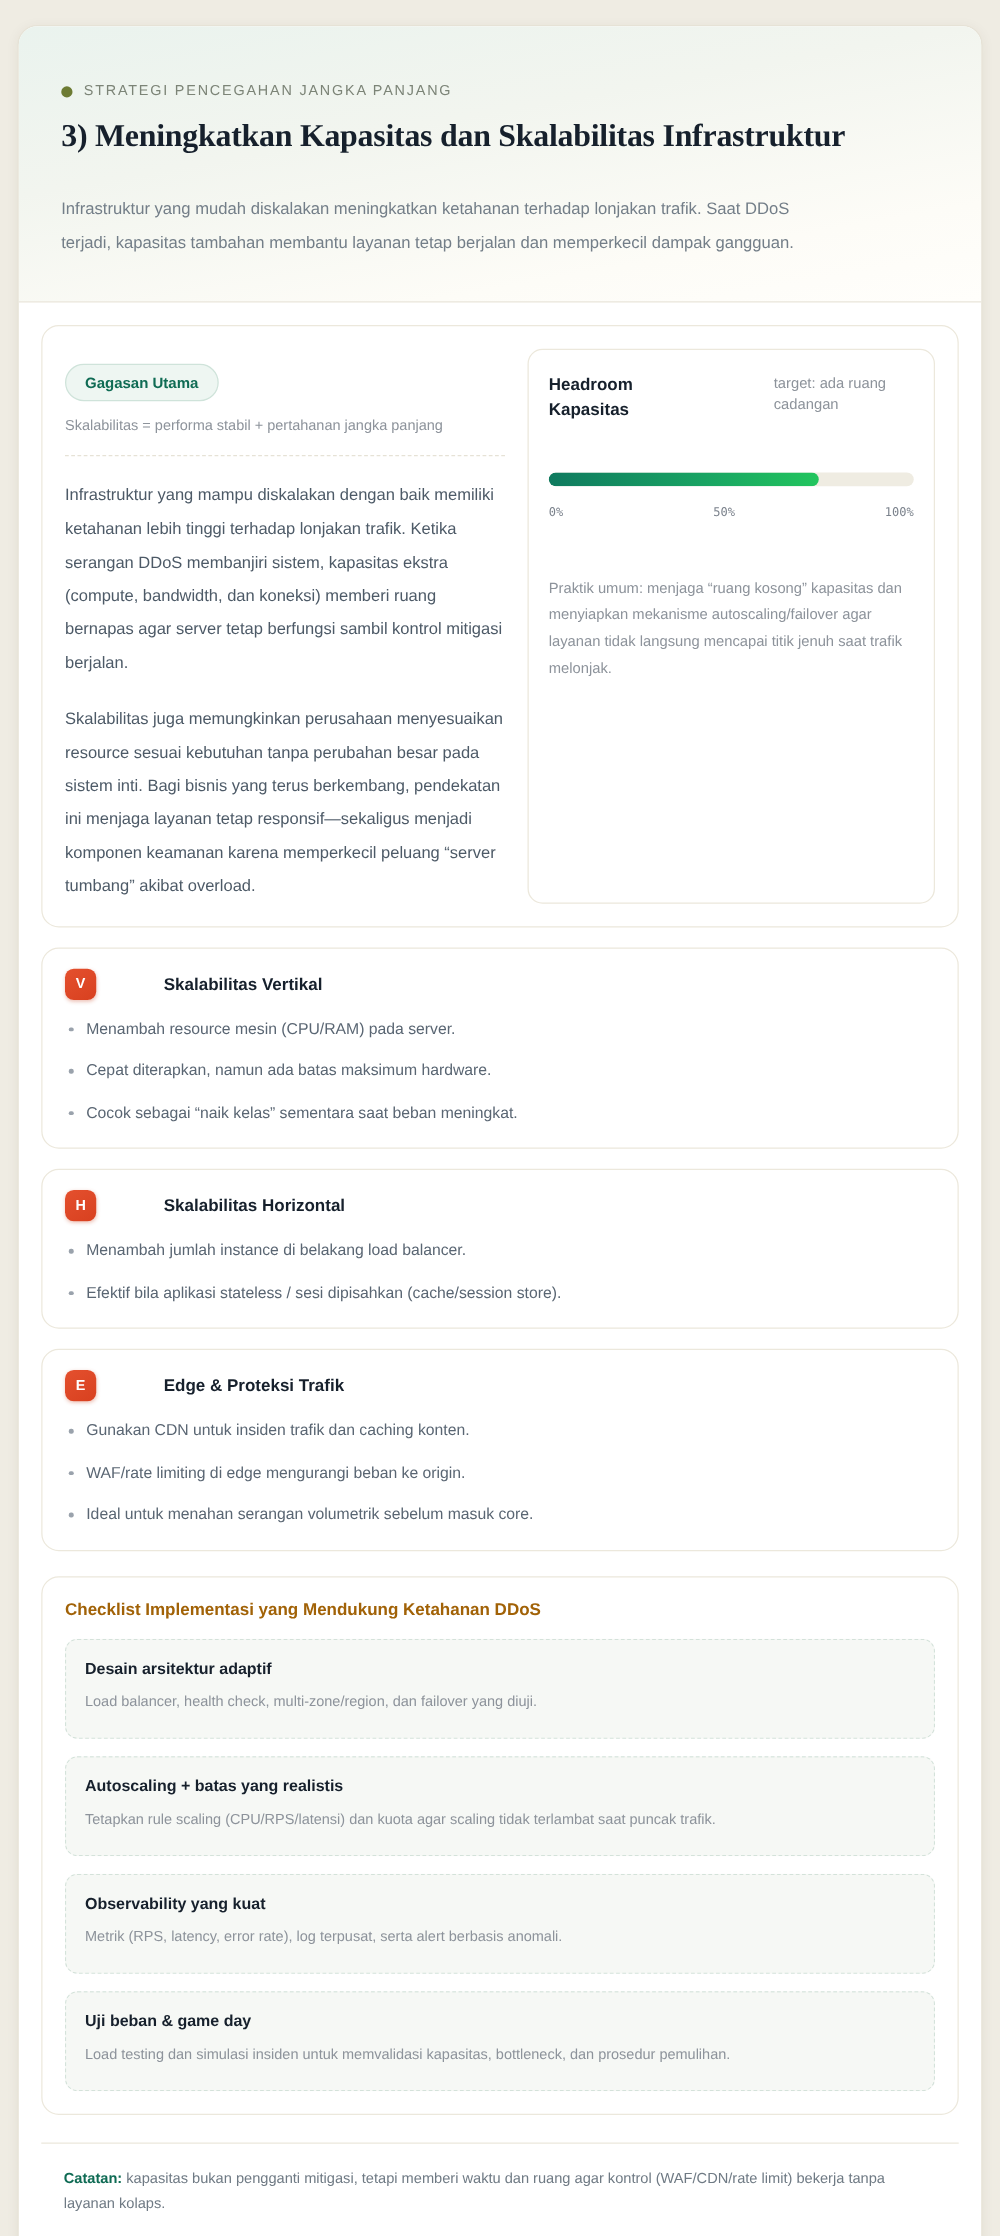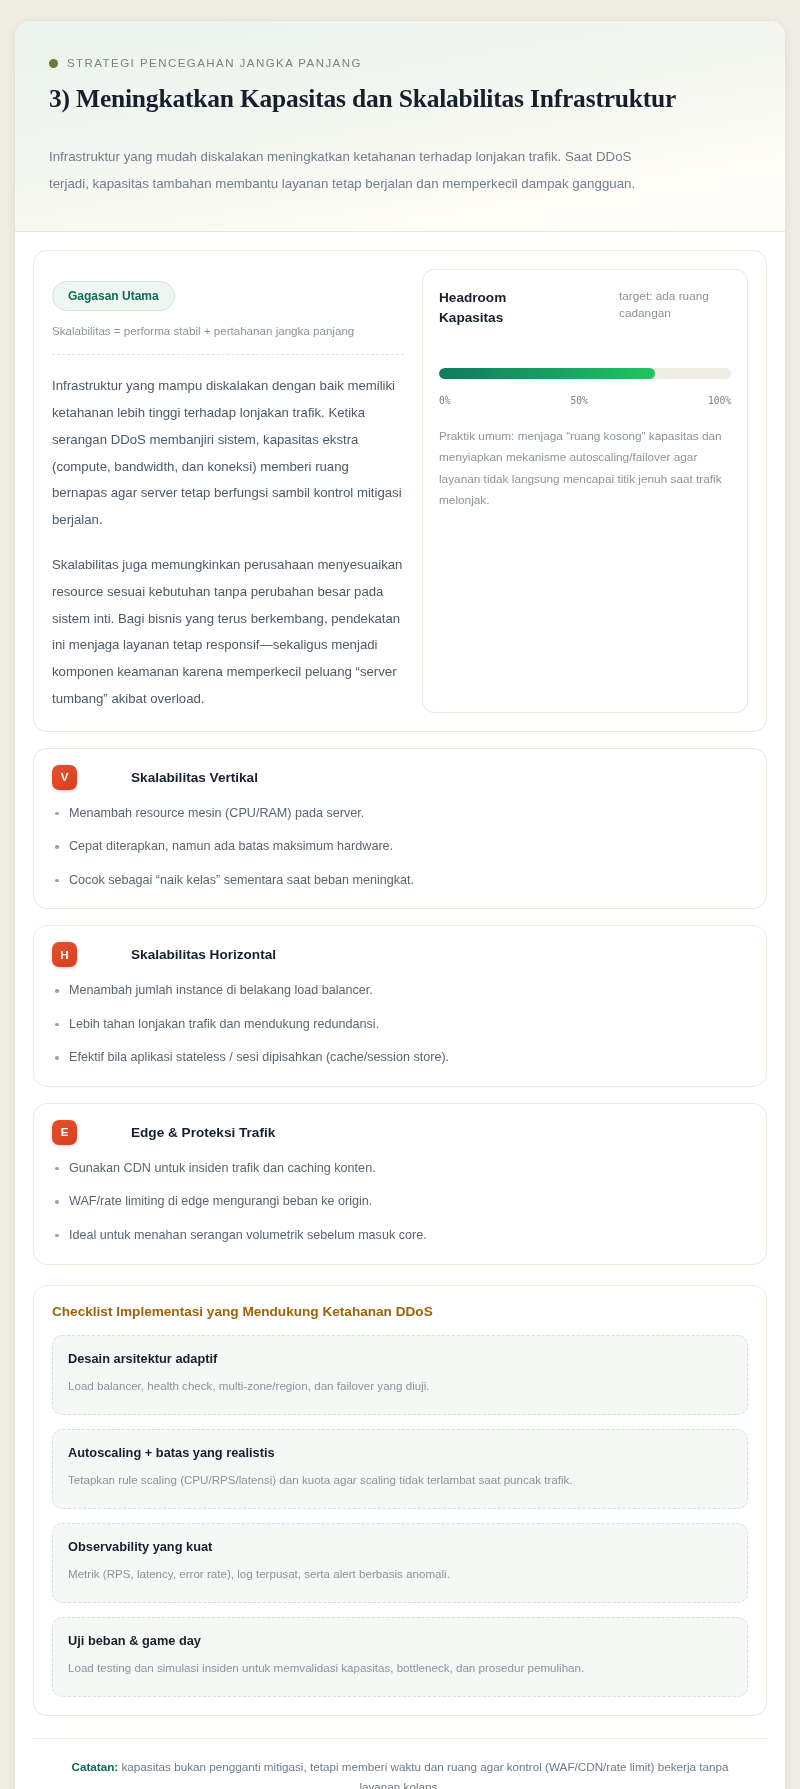"STRATEGI PENCEGAHAN JANGKA PANJANG" .hero { padding: 36px 34px 34px 34px -> 46px 34px 34px 34px }
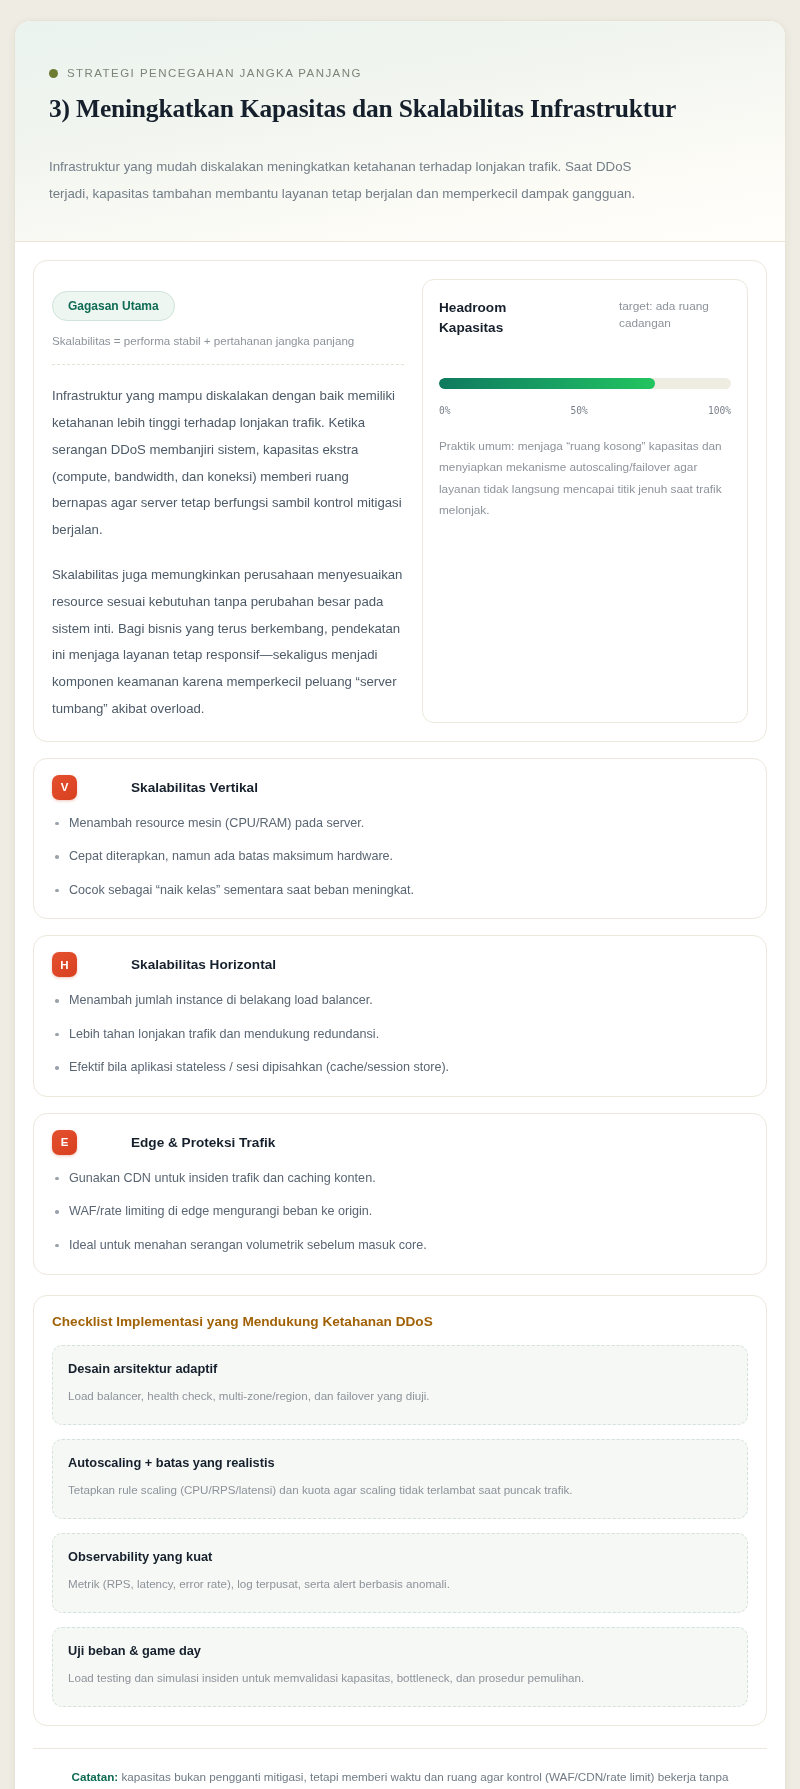"Praktik umum: menjaga “ruang kosong”" .metric-note { margin-top: 20px -> 44px }
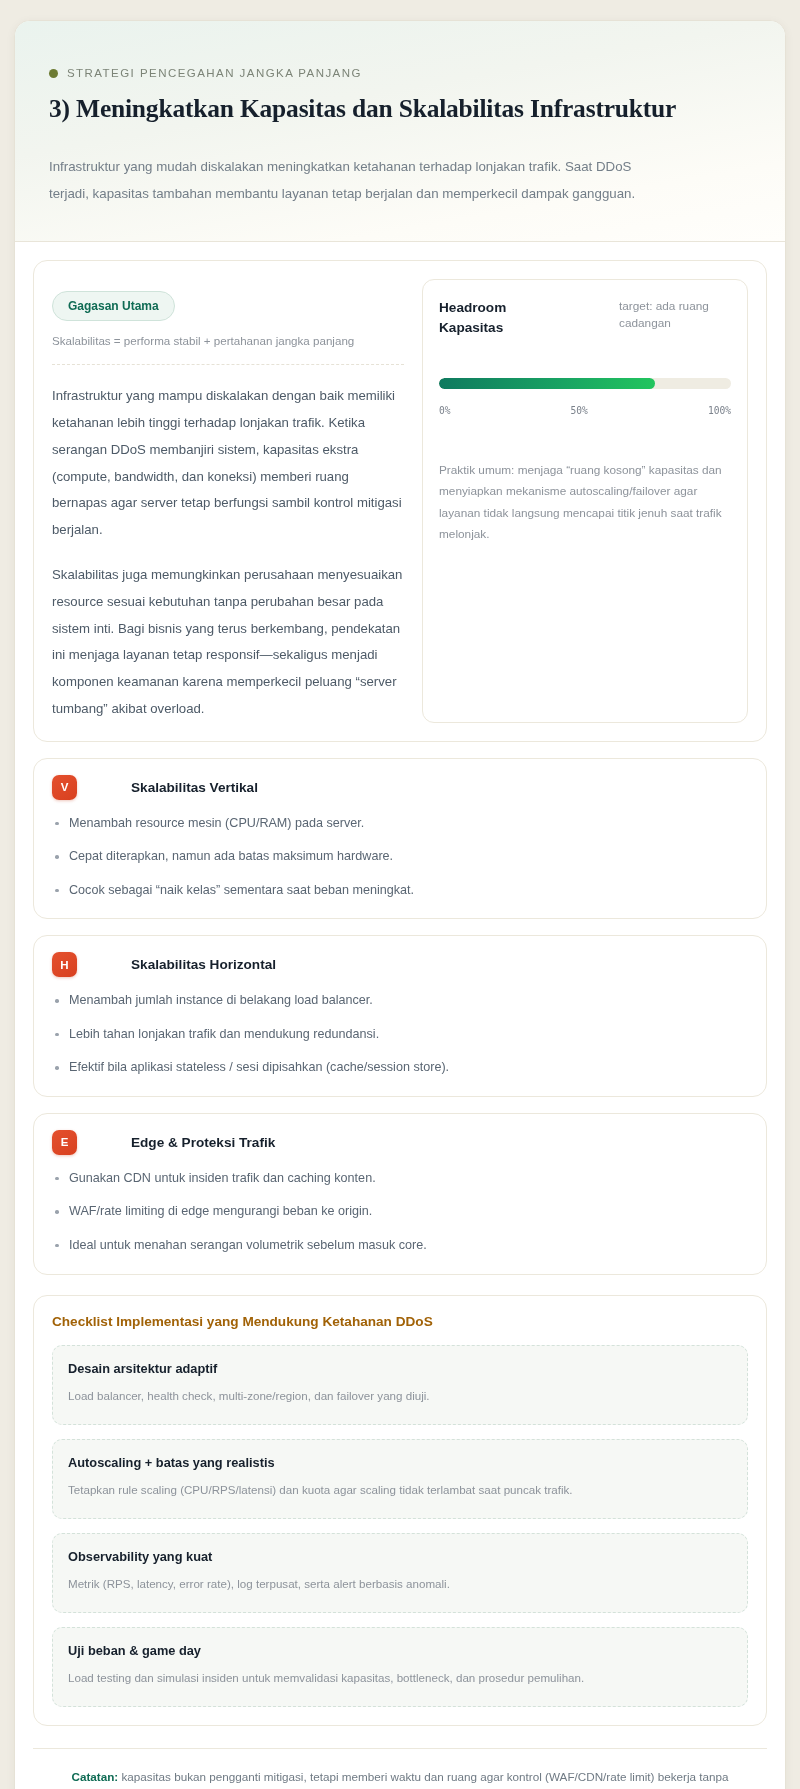"Lebih tahan lonjakan trafik dan" li { html: <li>Lebih tahan lonjakan trafik dan mendukung redundansi.</li> -> none }
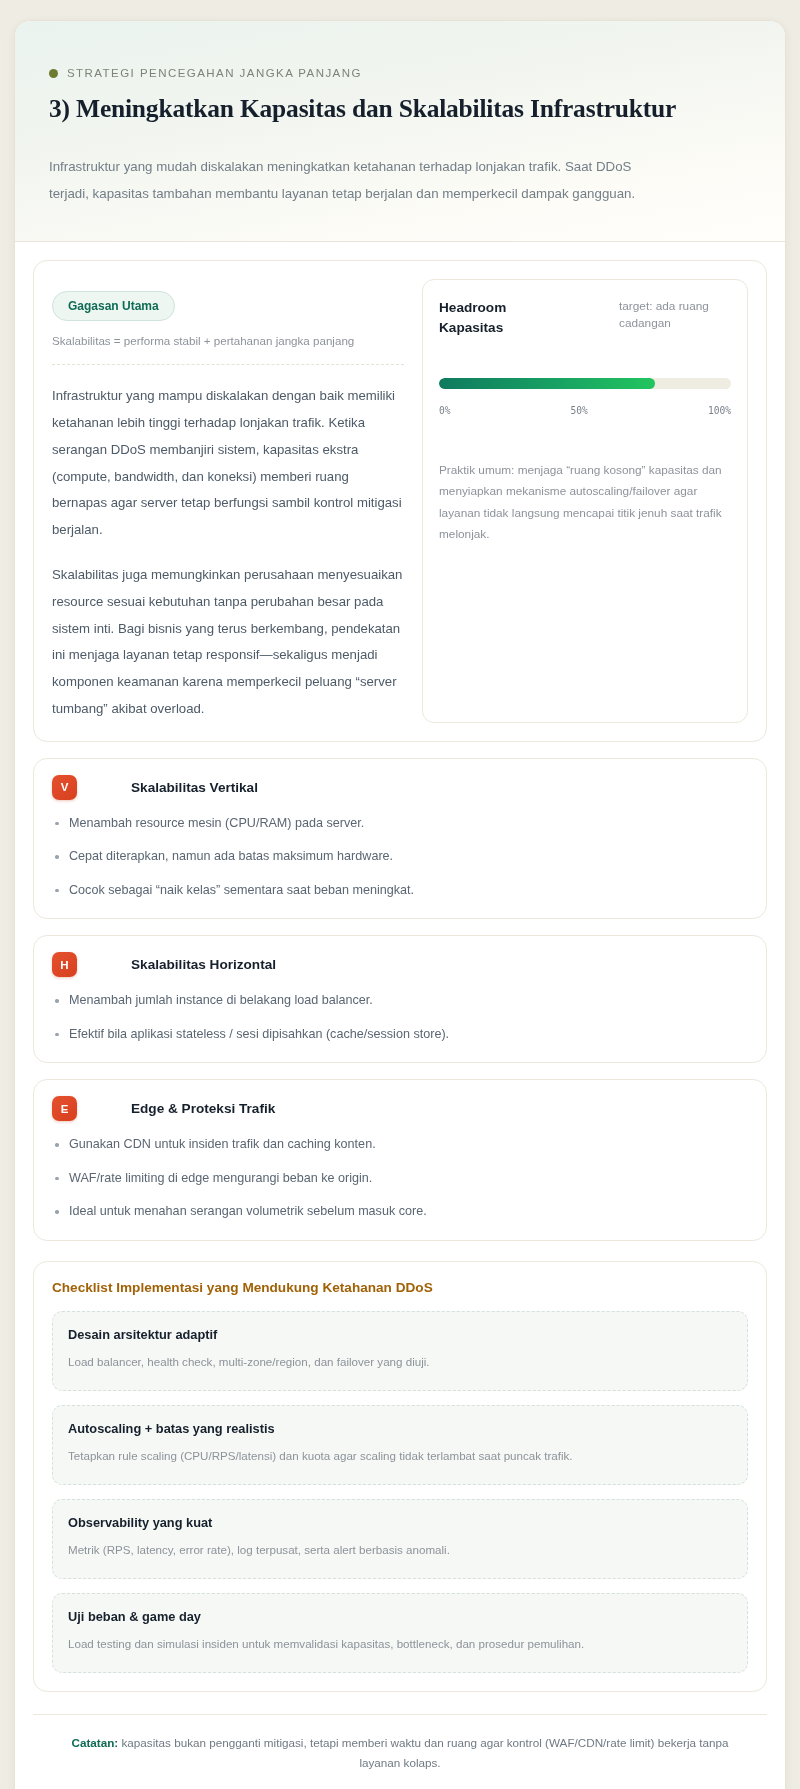"Catatan: kapasitas bukan pengganti" .footnote { text-align: center -> none }
